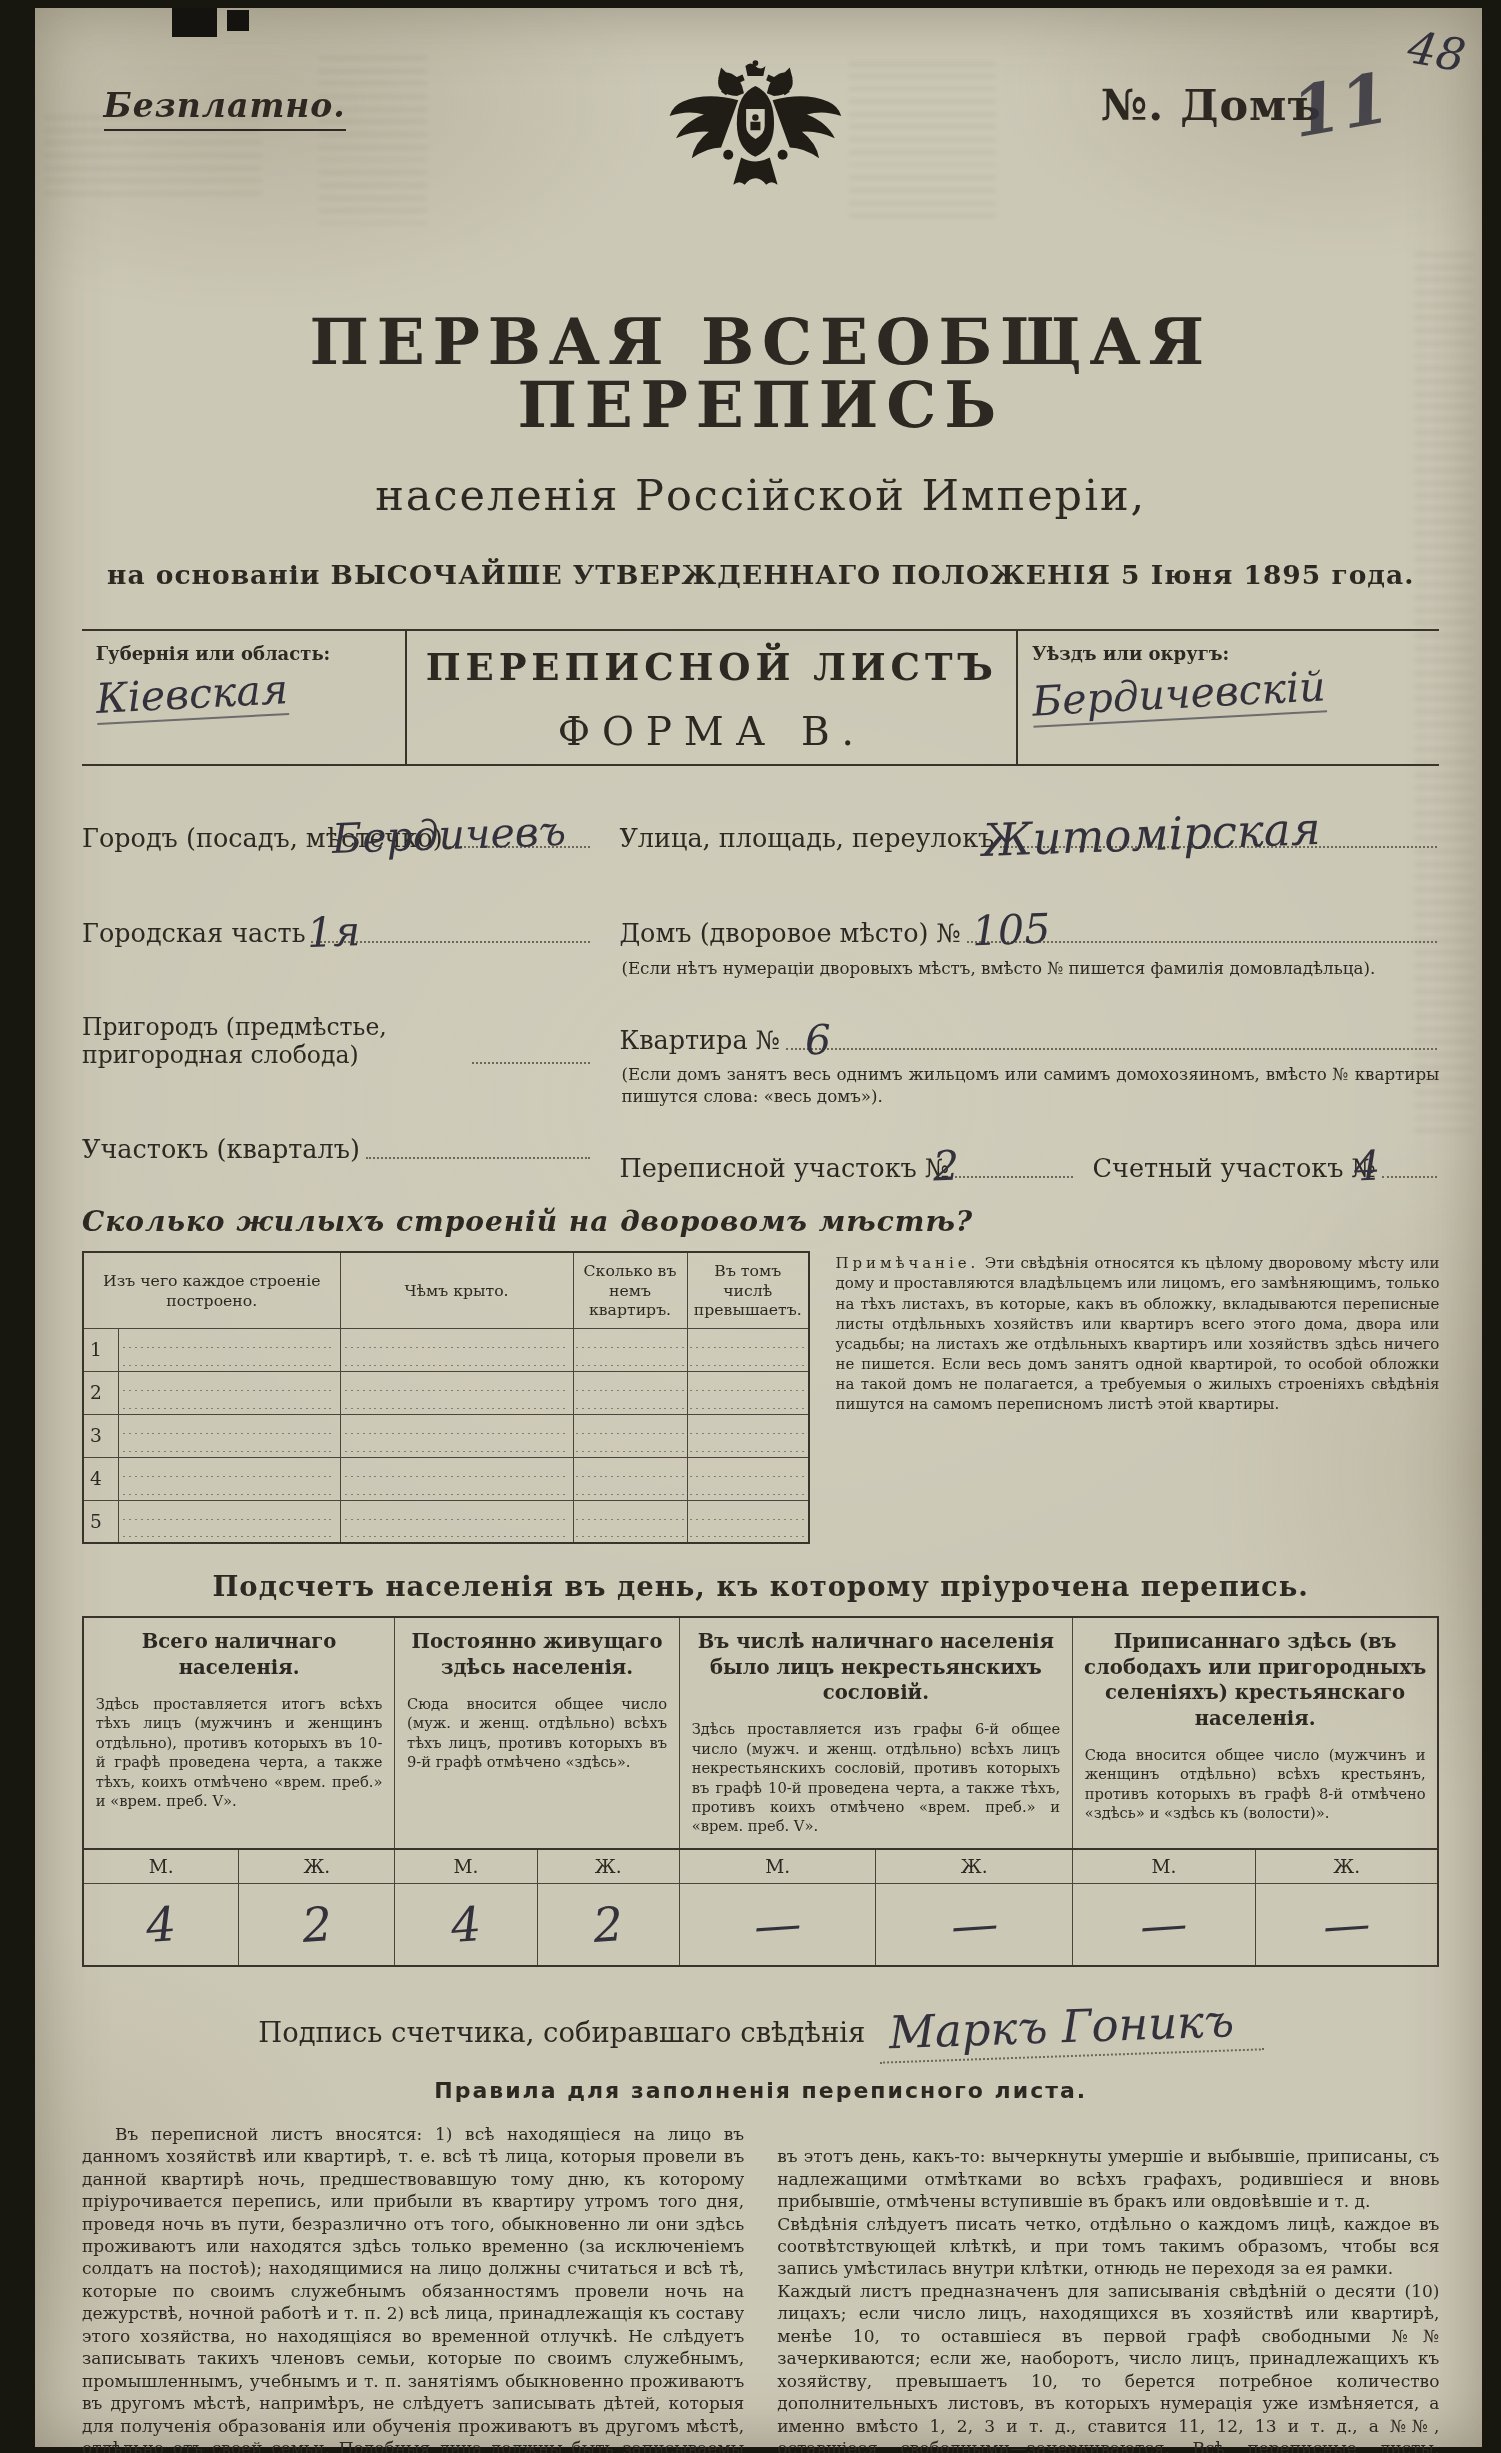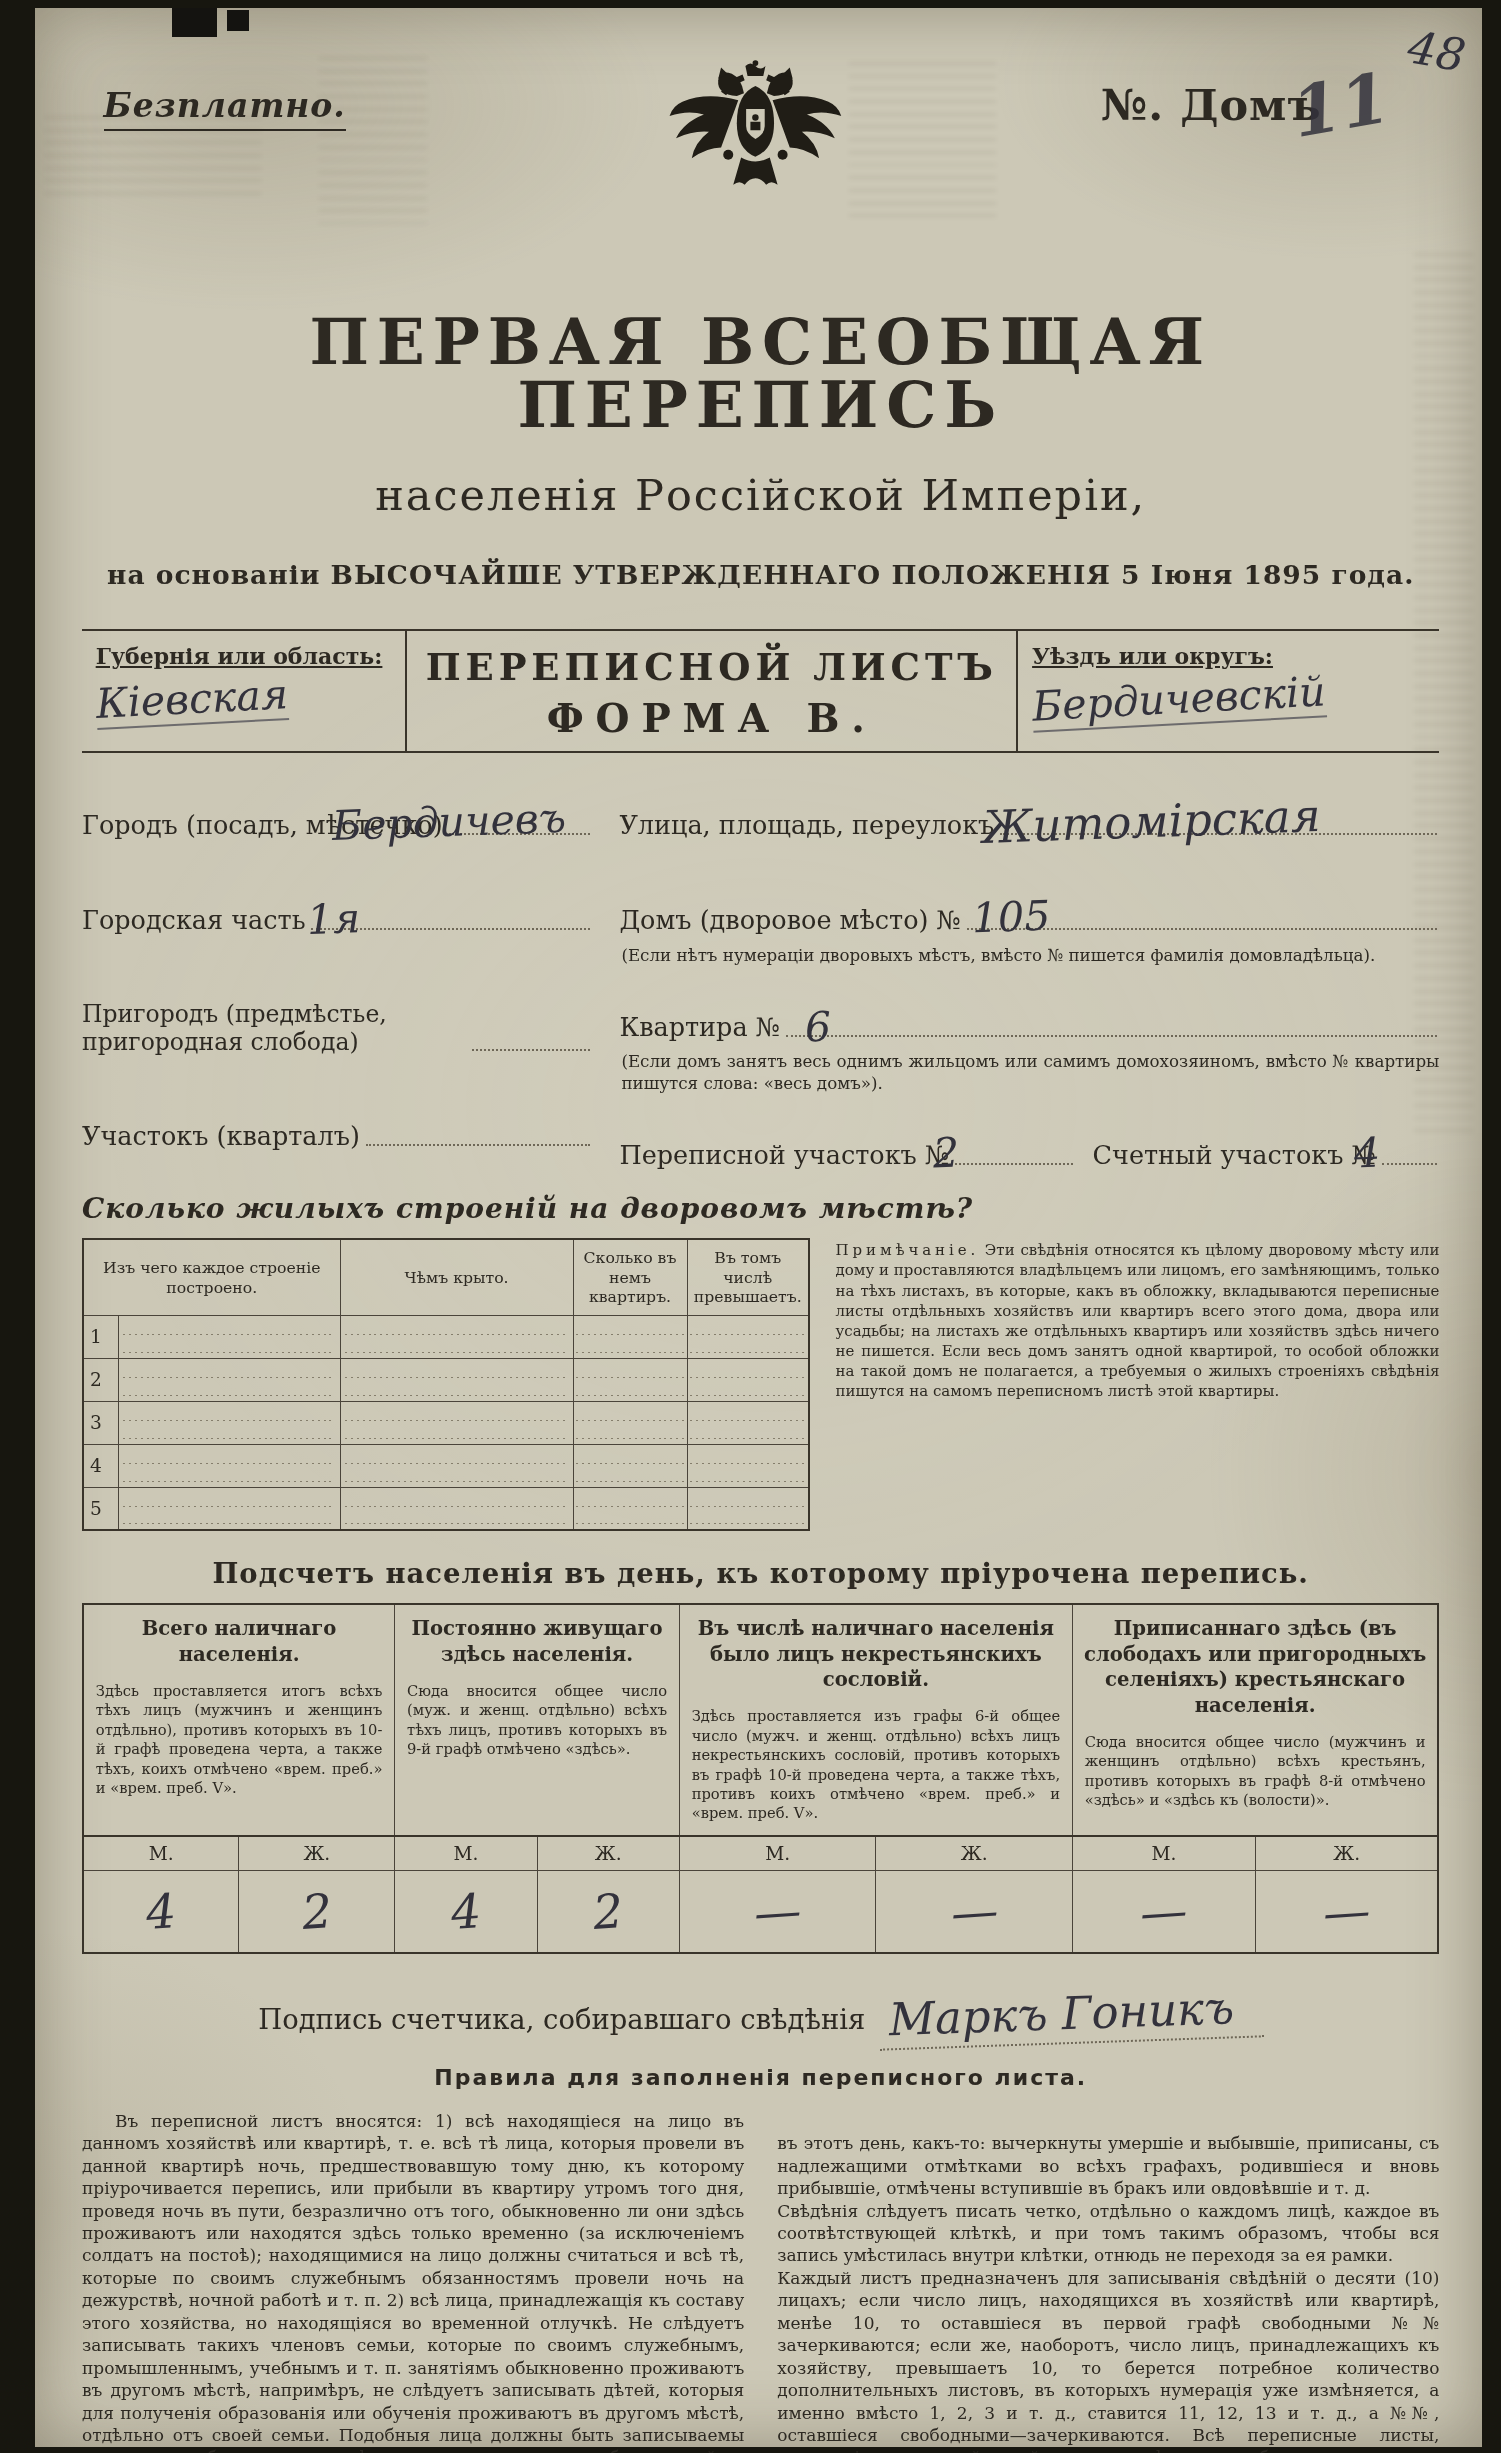"Губернія или область:" .fh-label { font-size: 22px -> 18px; text-decoration: underline -> none }
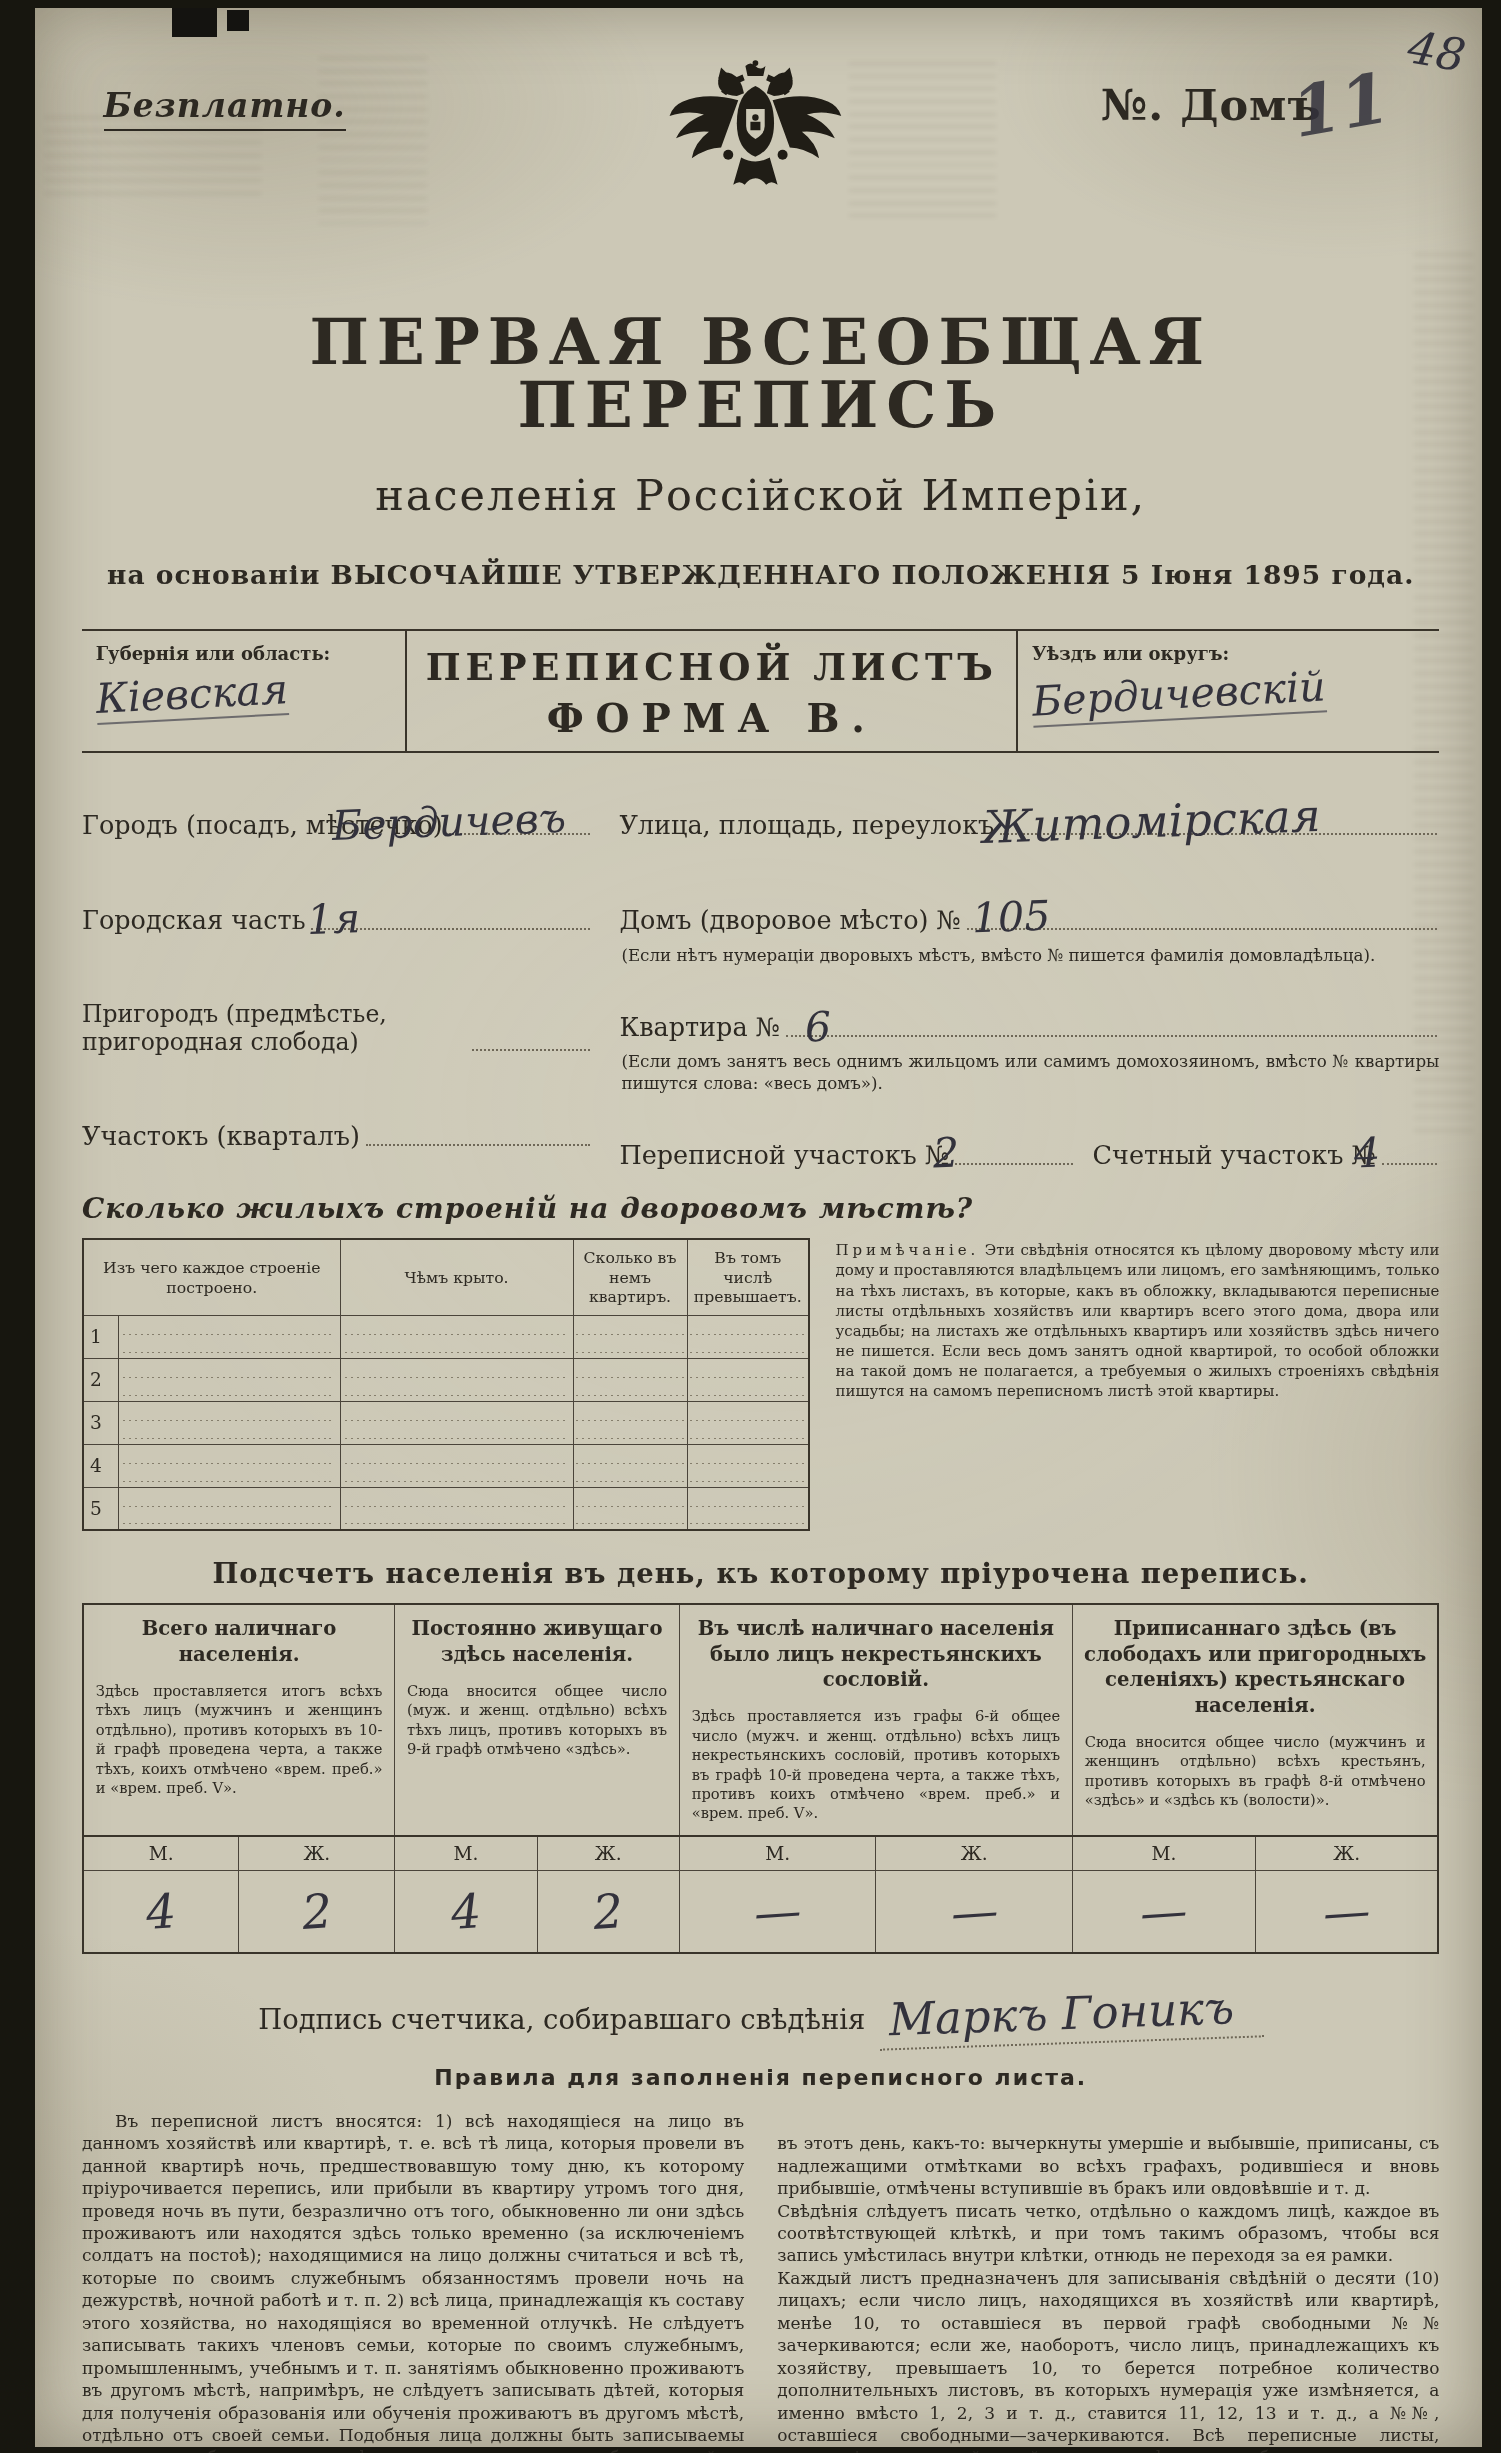"ФОРМА В." .fh-title2 { font-weight: bold -> normal; margin-top: 6px -> 20px }
